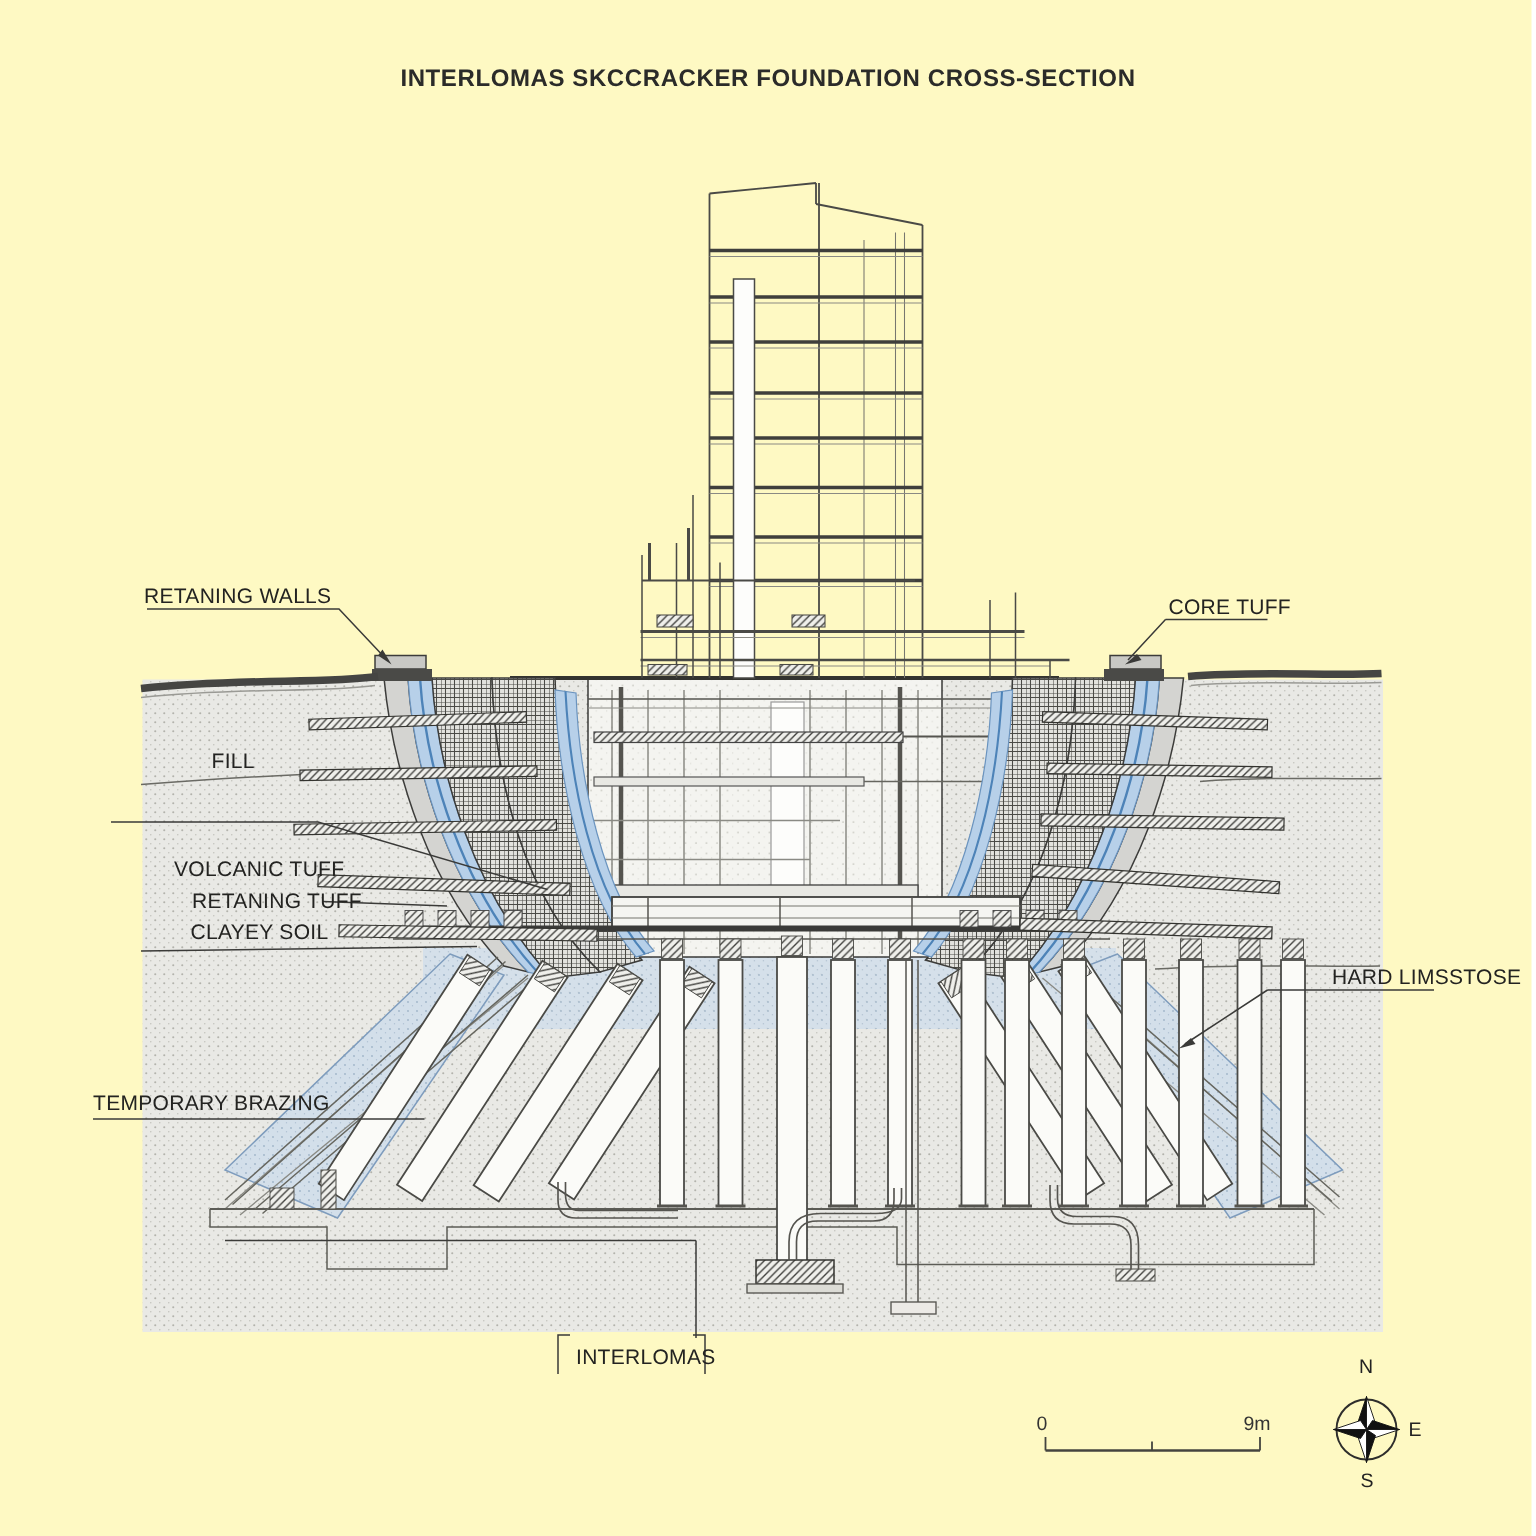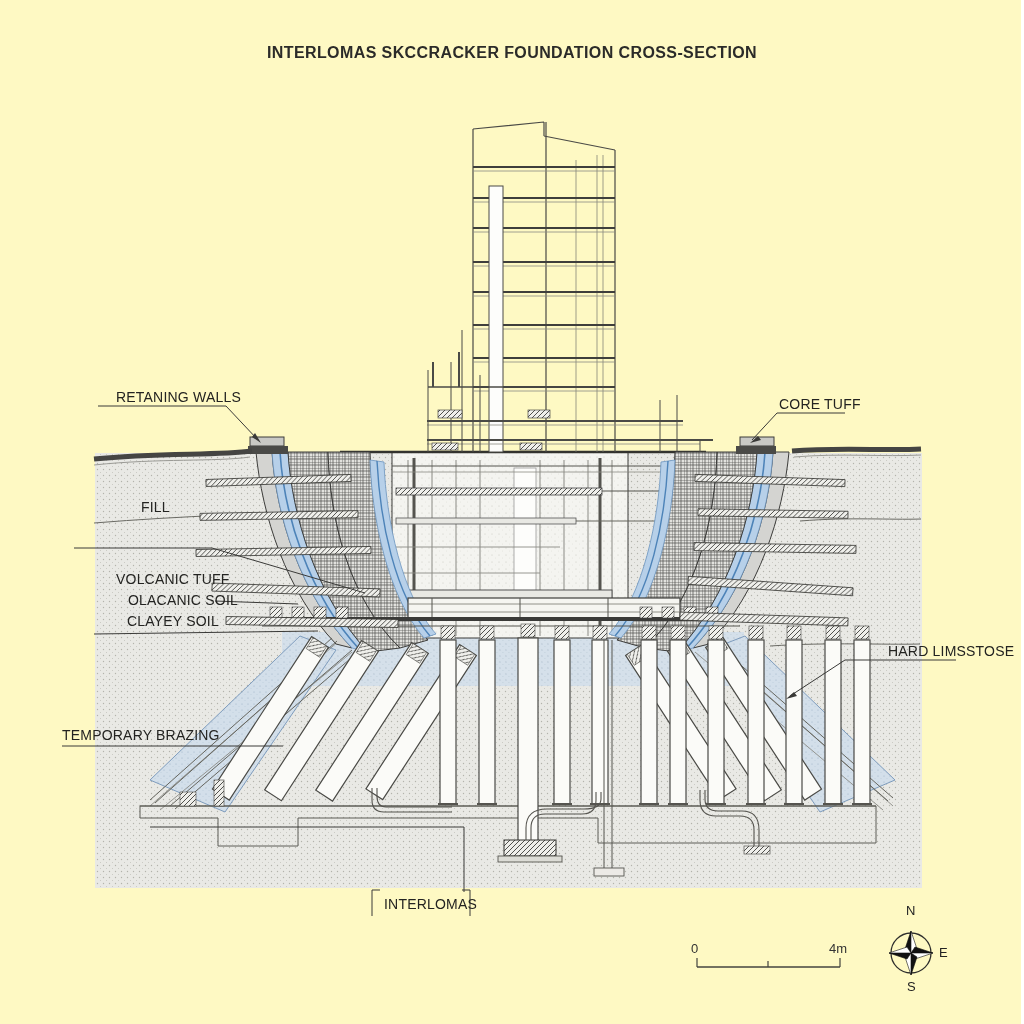"RETANING WALLS" div.lbl { left: 116px -> 96px }
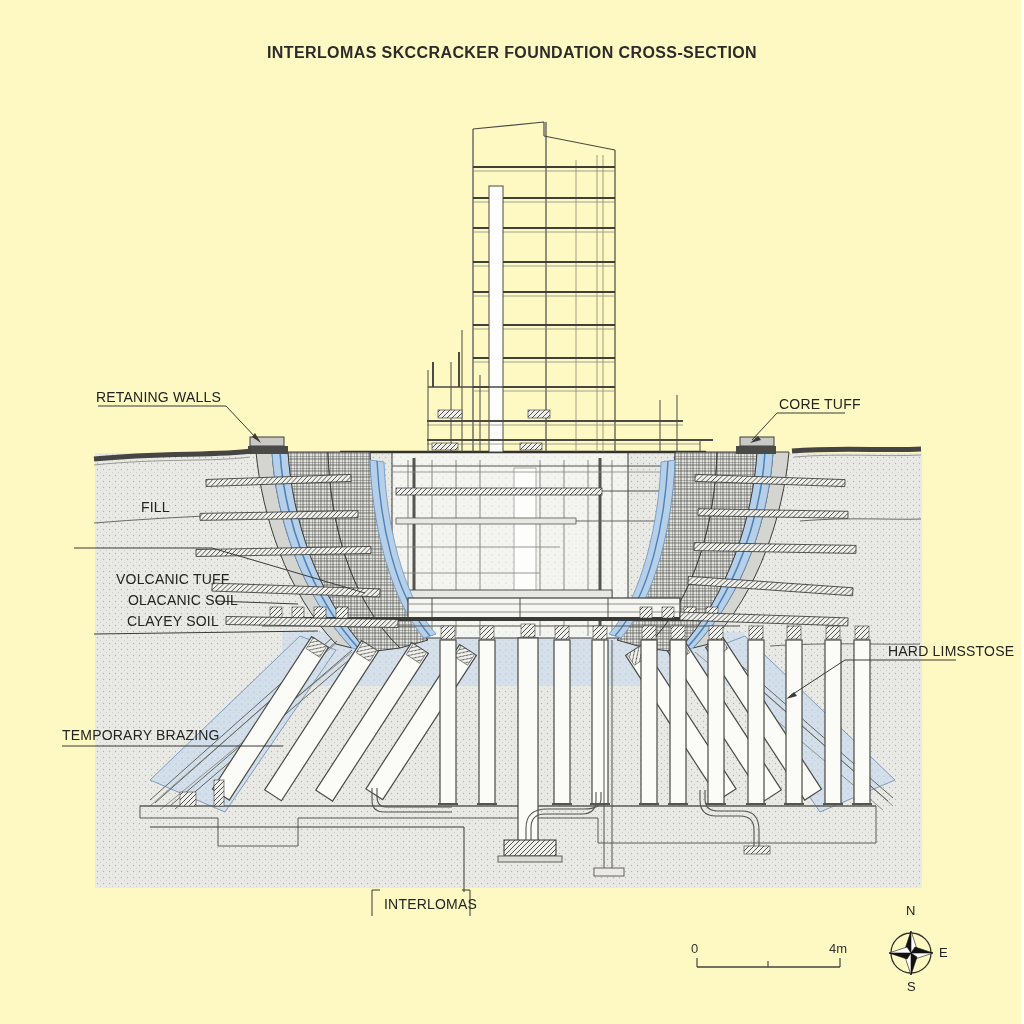"OLACANIC SOIL" div.lbl { text: OLACANIC SOIL -> RETANING TUFF }
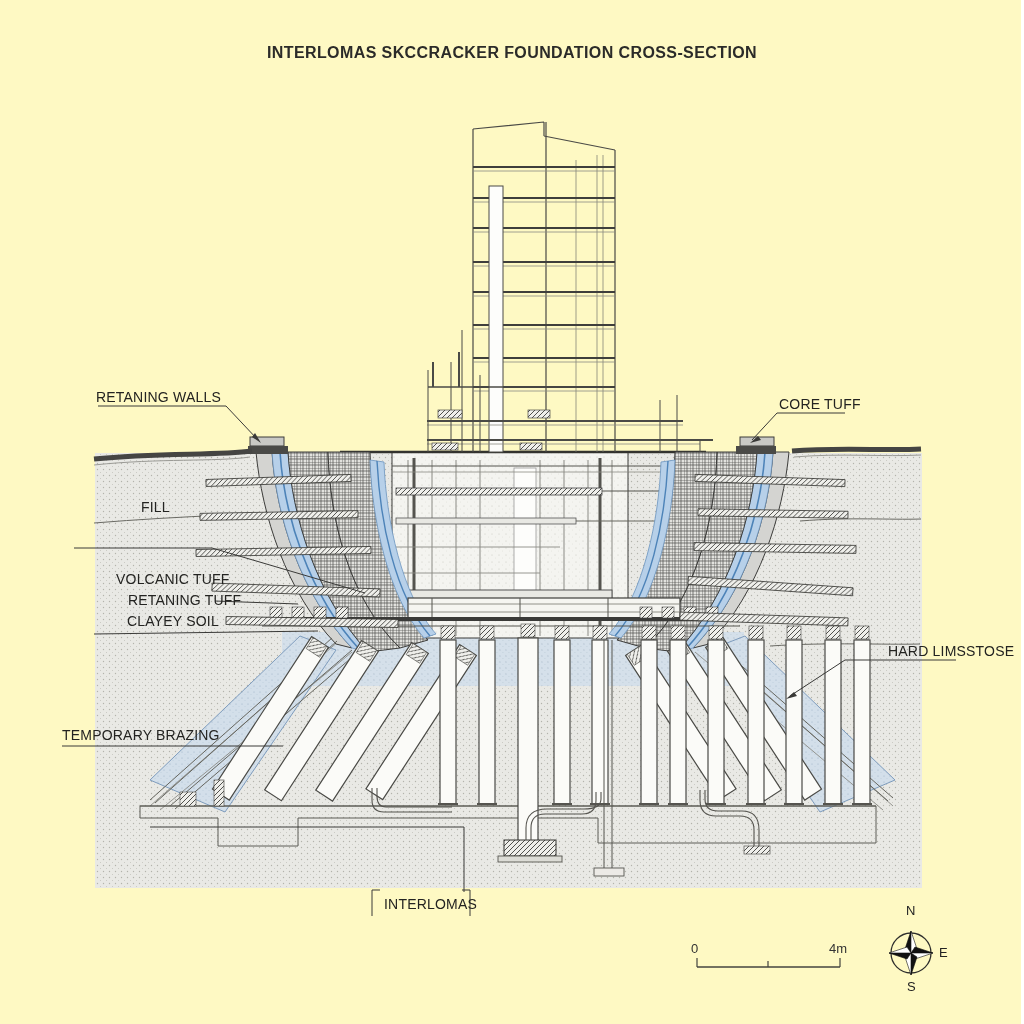"4m" span.scl { text: 4m -> 9m }
